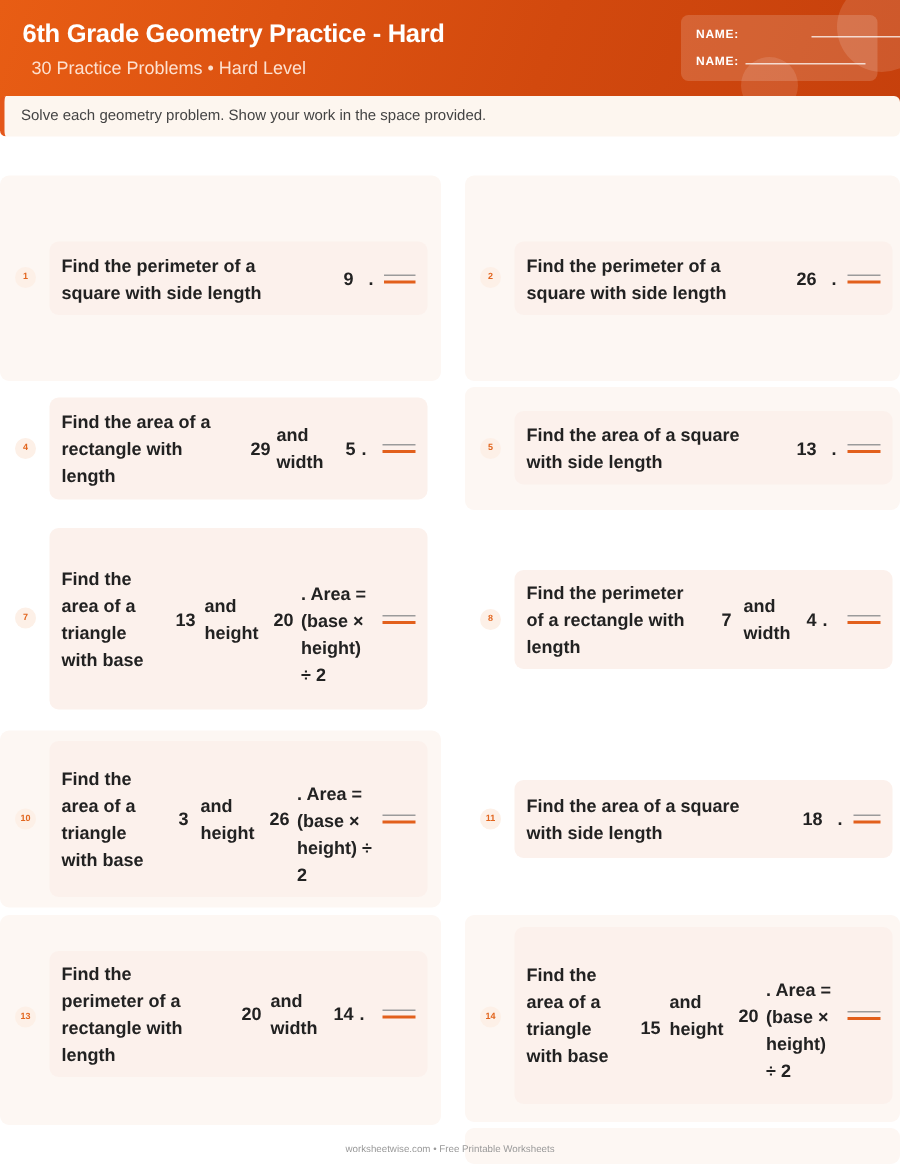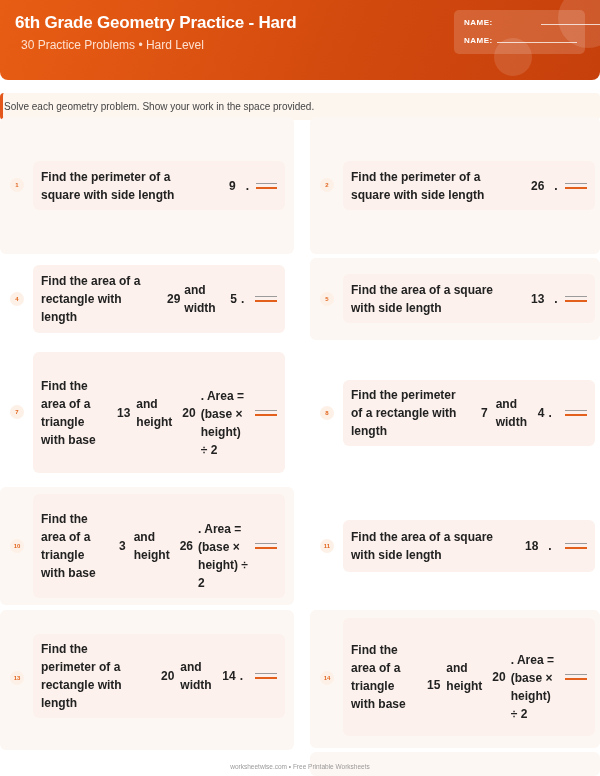"Solve each geometry problem. Show" .instructions { padding: 8px 0 0 1px -> 8px 0 0 11px; top: 93px -> 64px }
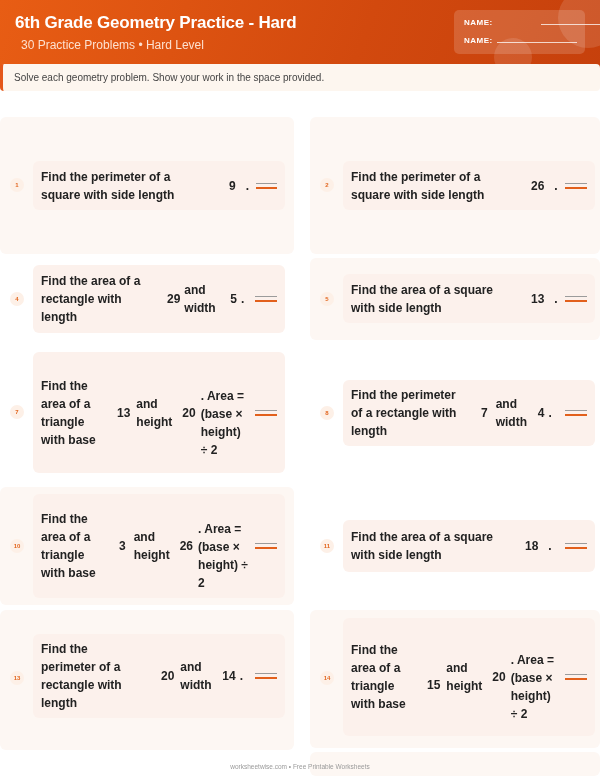"18" span.val { margin-left: 16px -> 26px }
